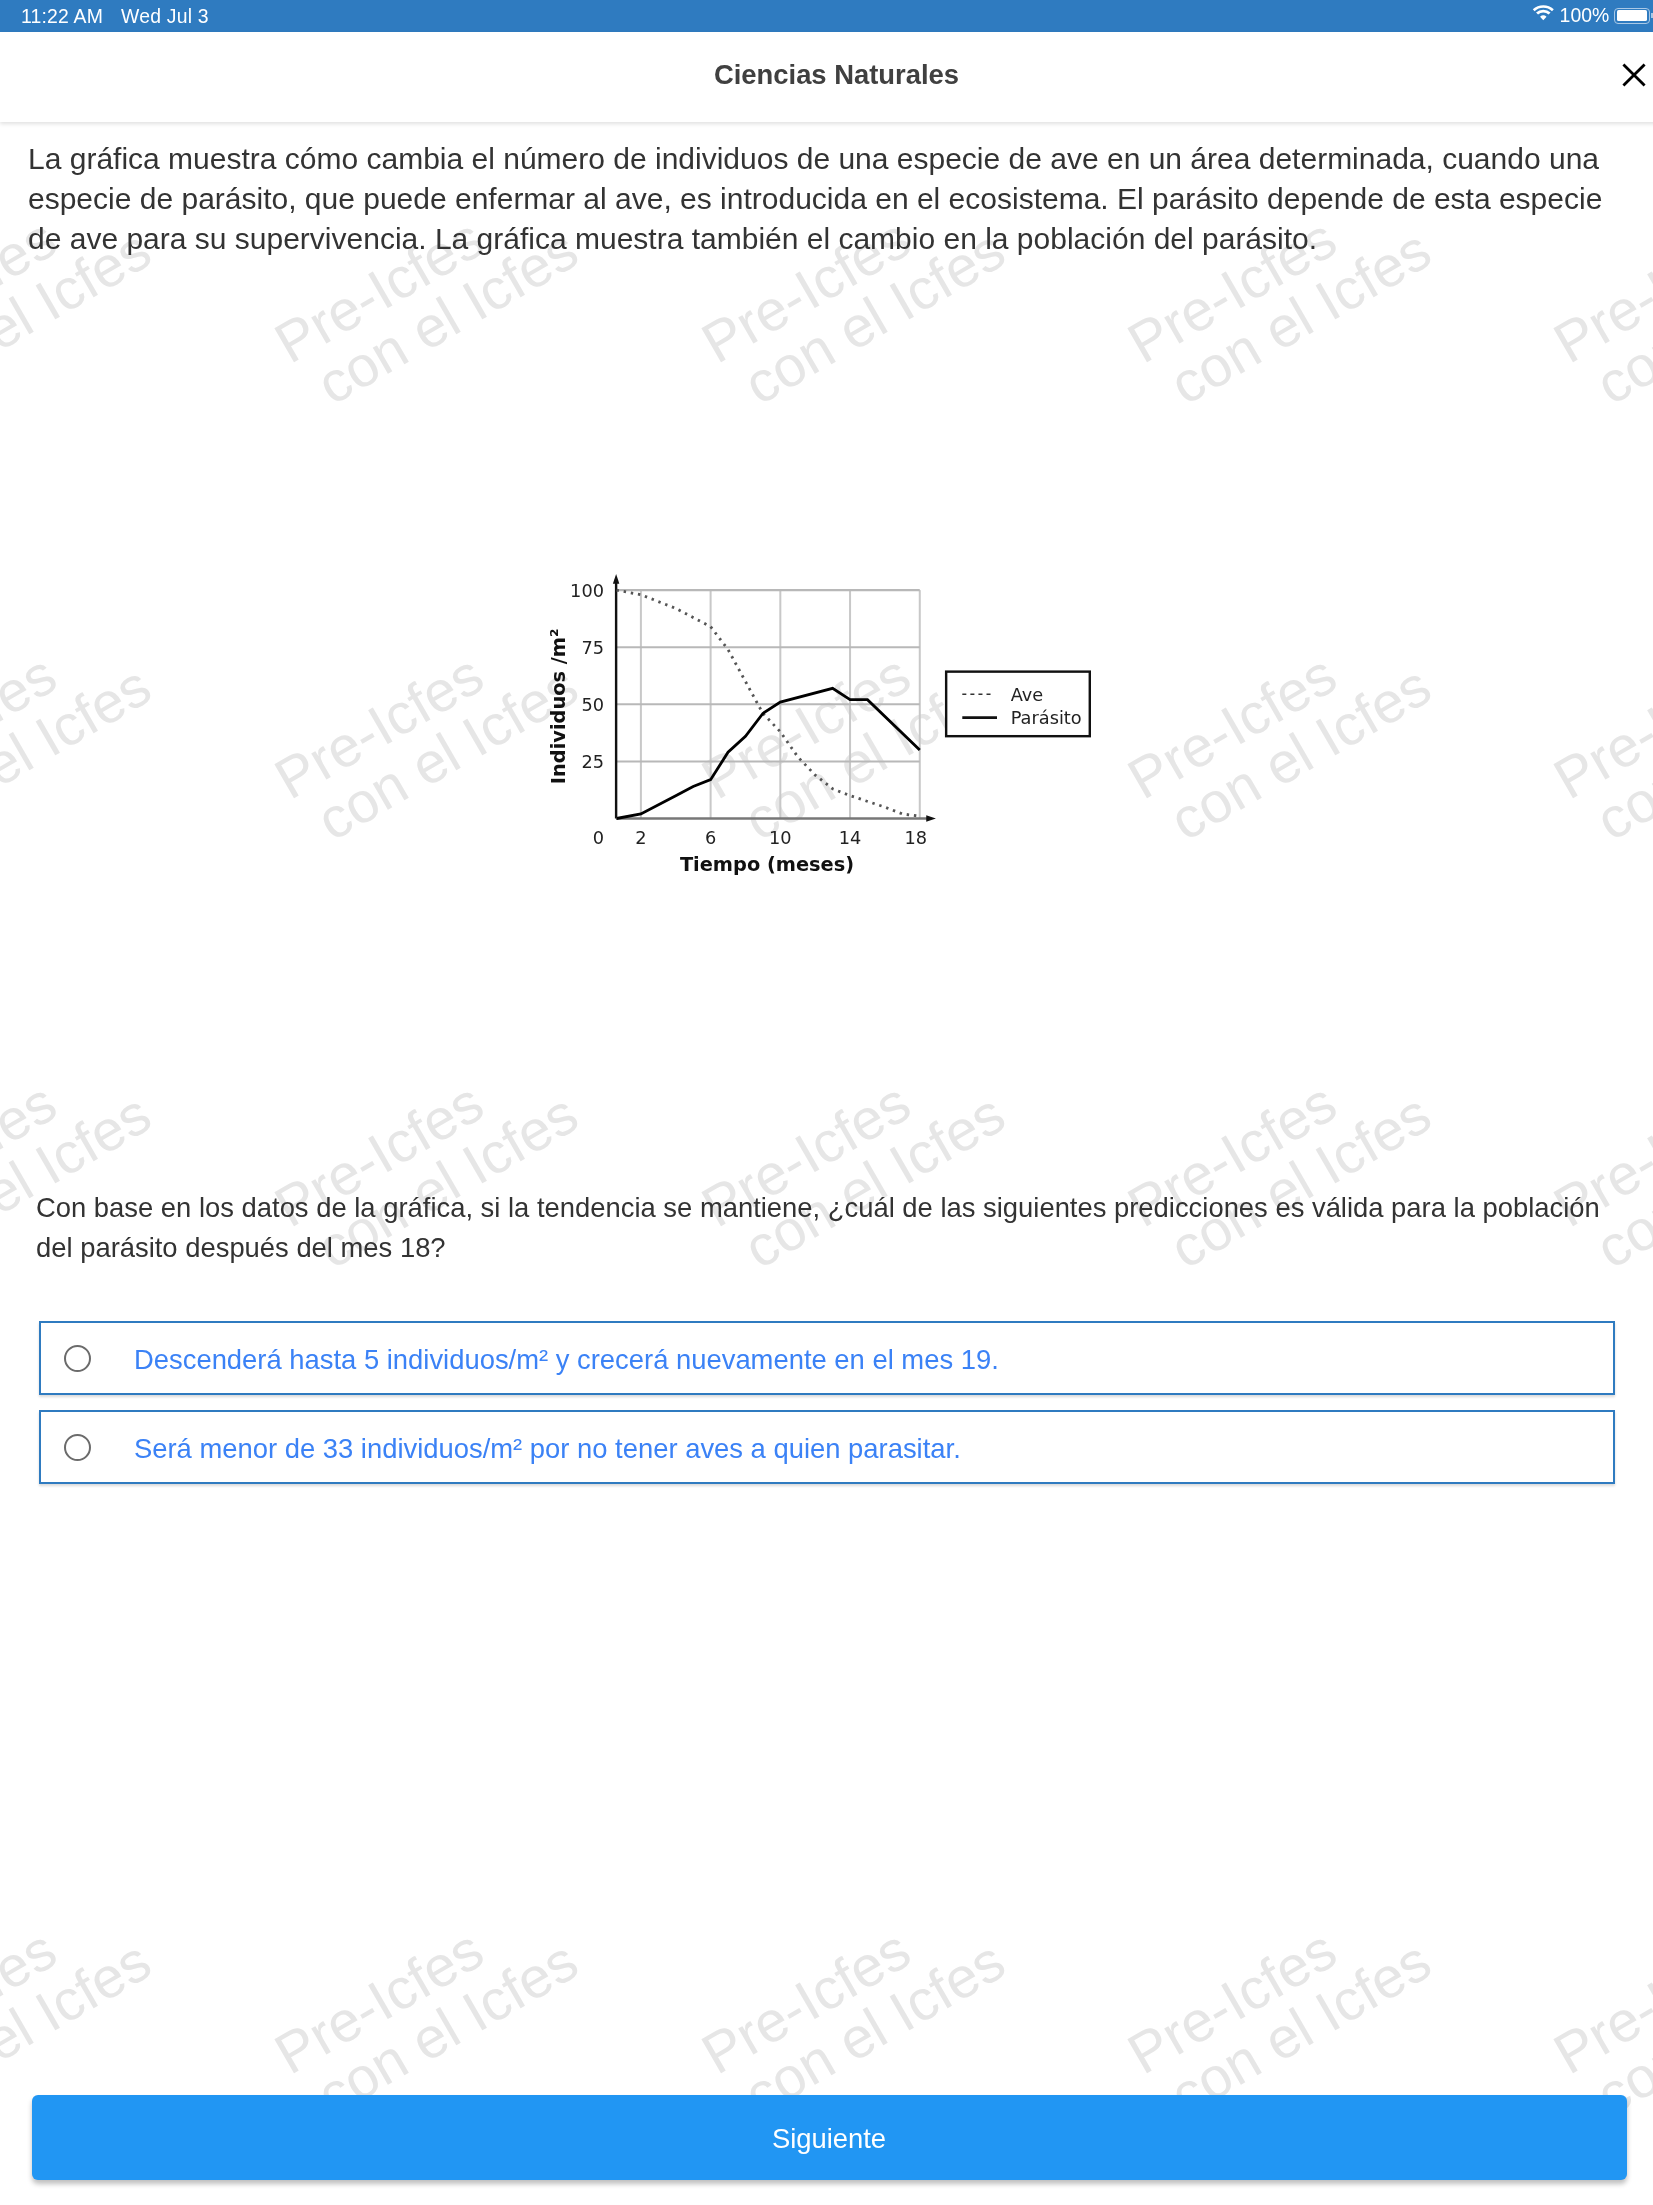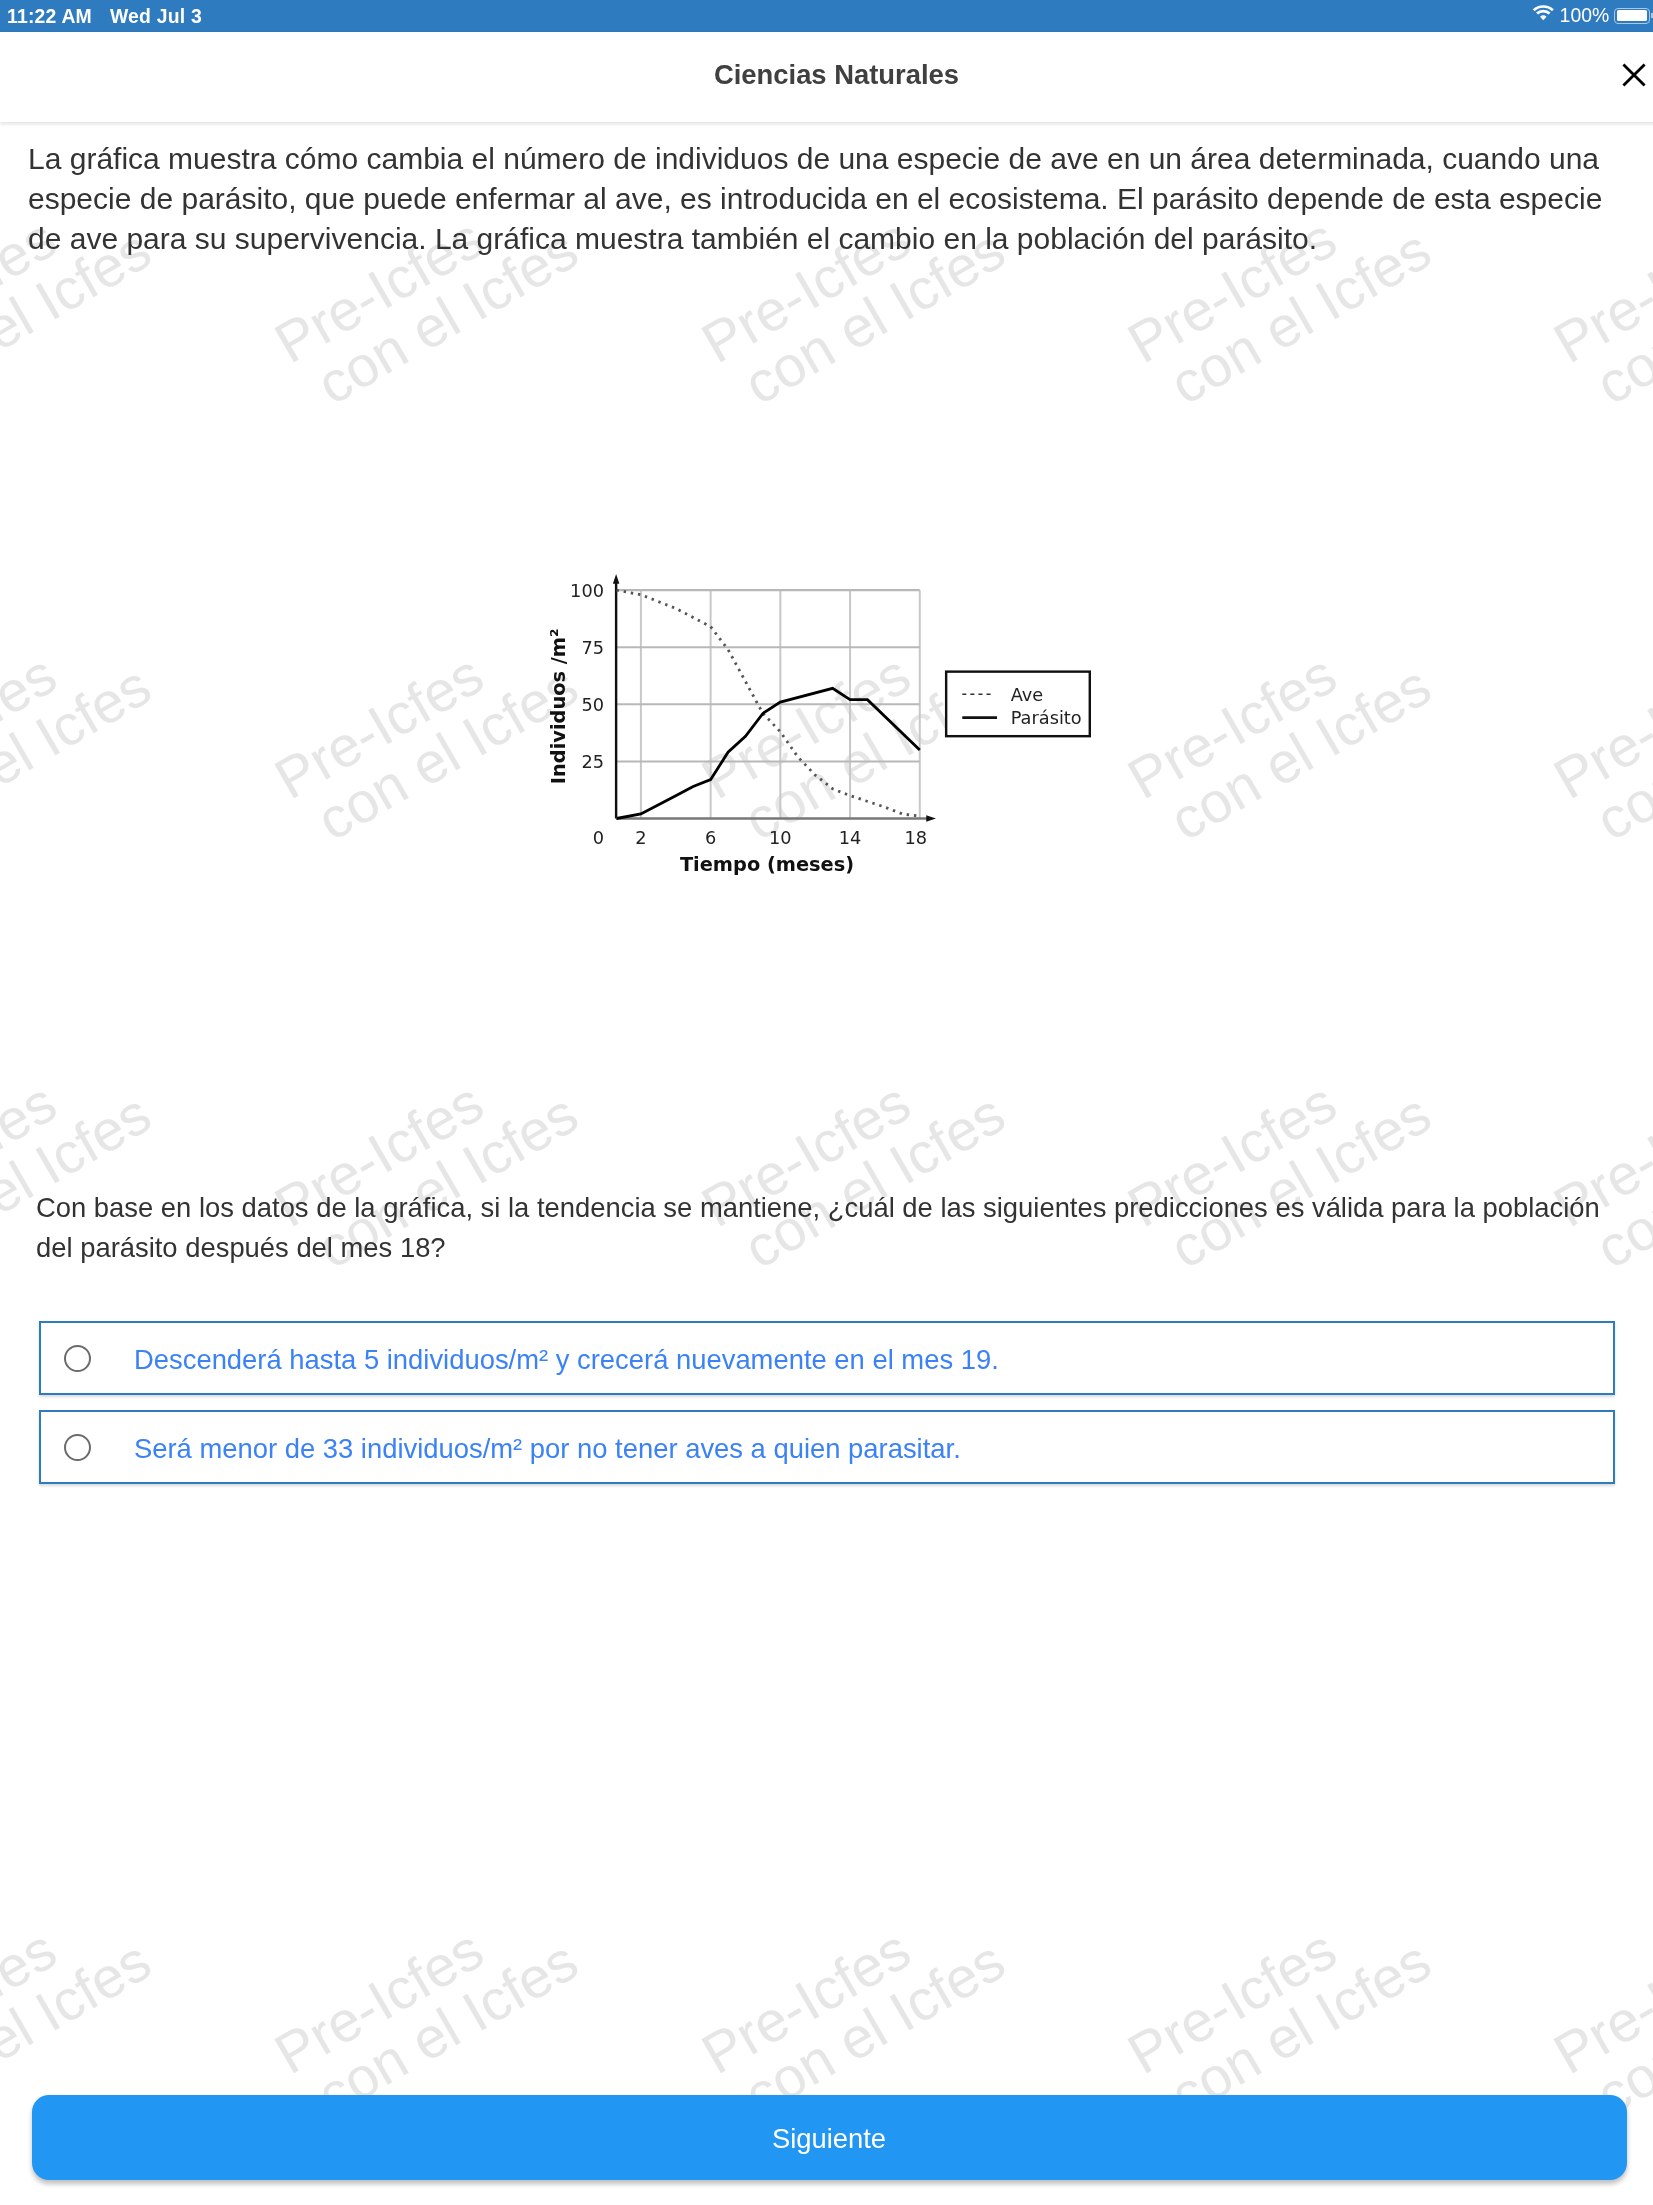"11:22 AM Wed Jul 3" .statusbar .left { font-weight: bold -> none; left: 7px -> 21px }
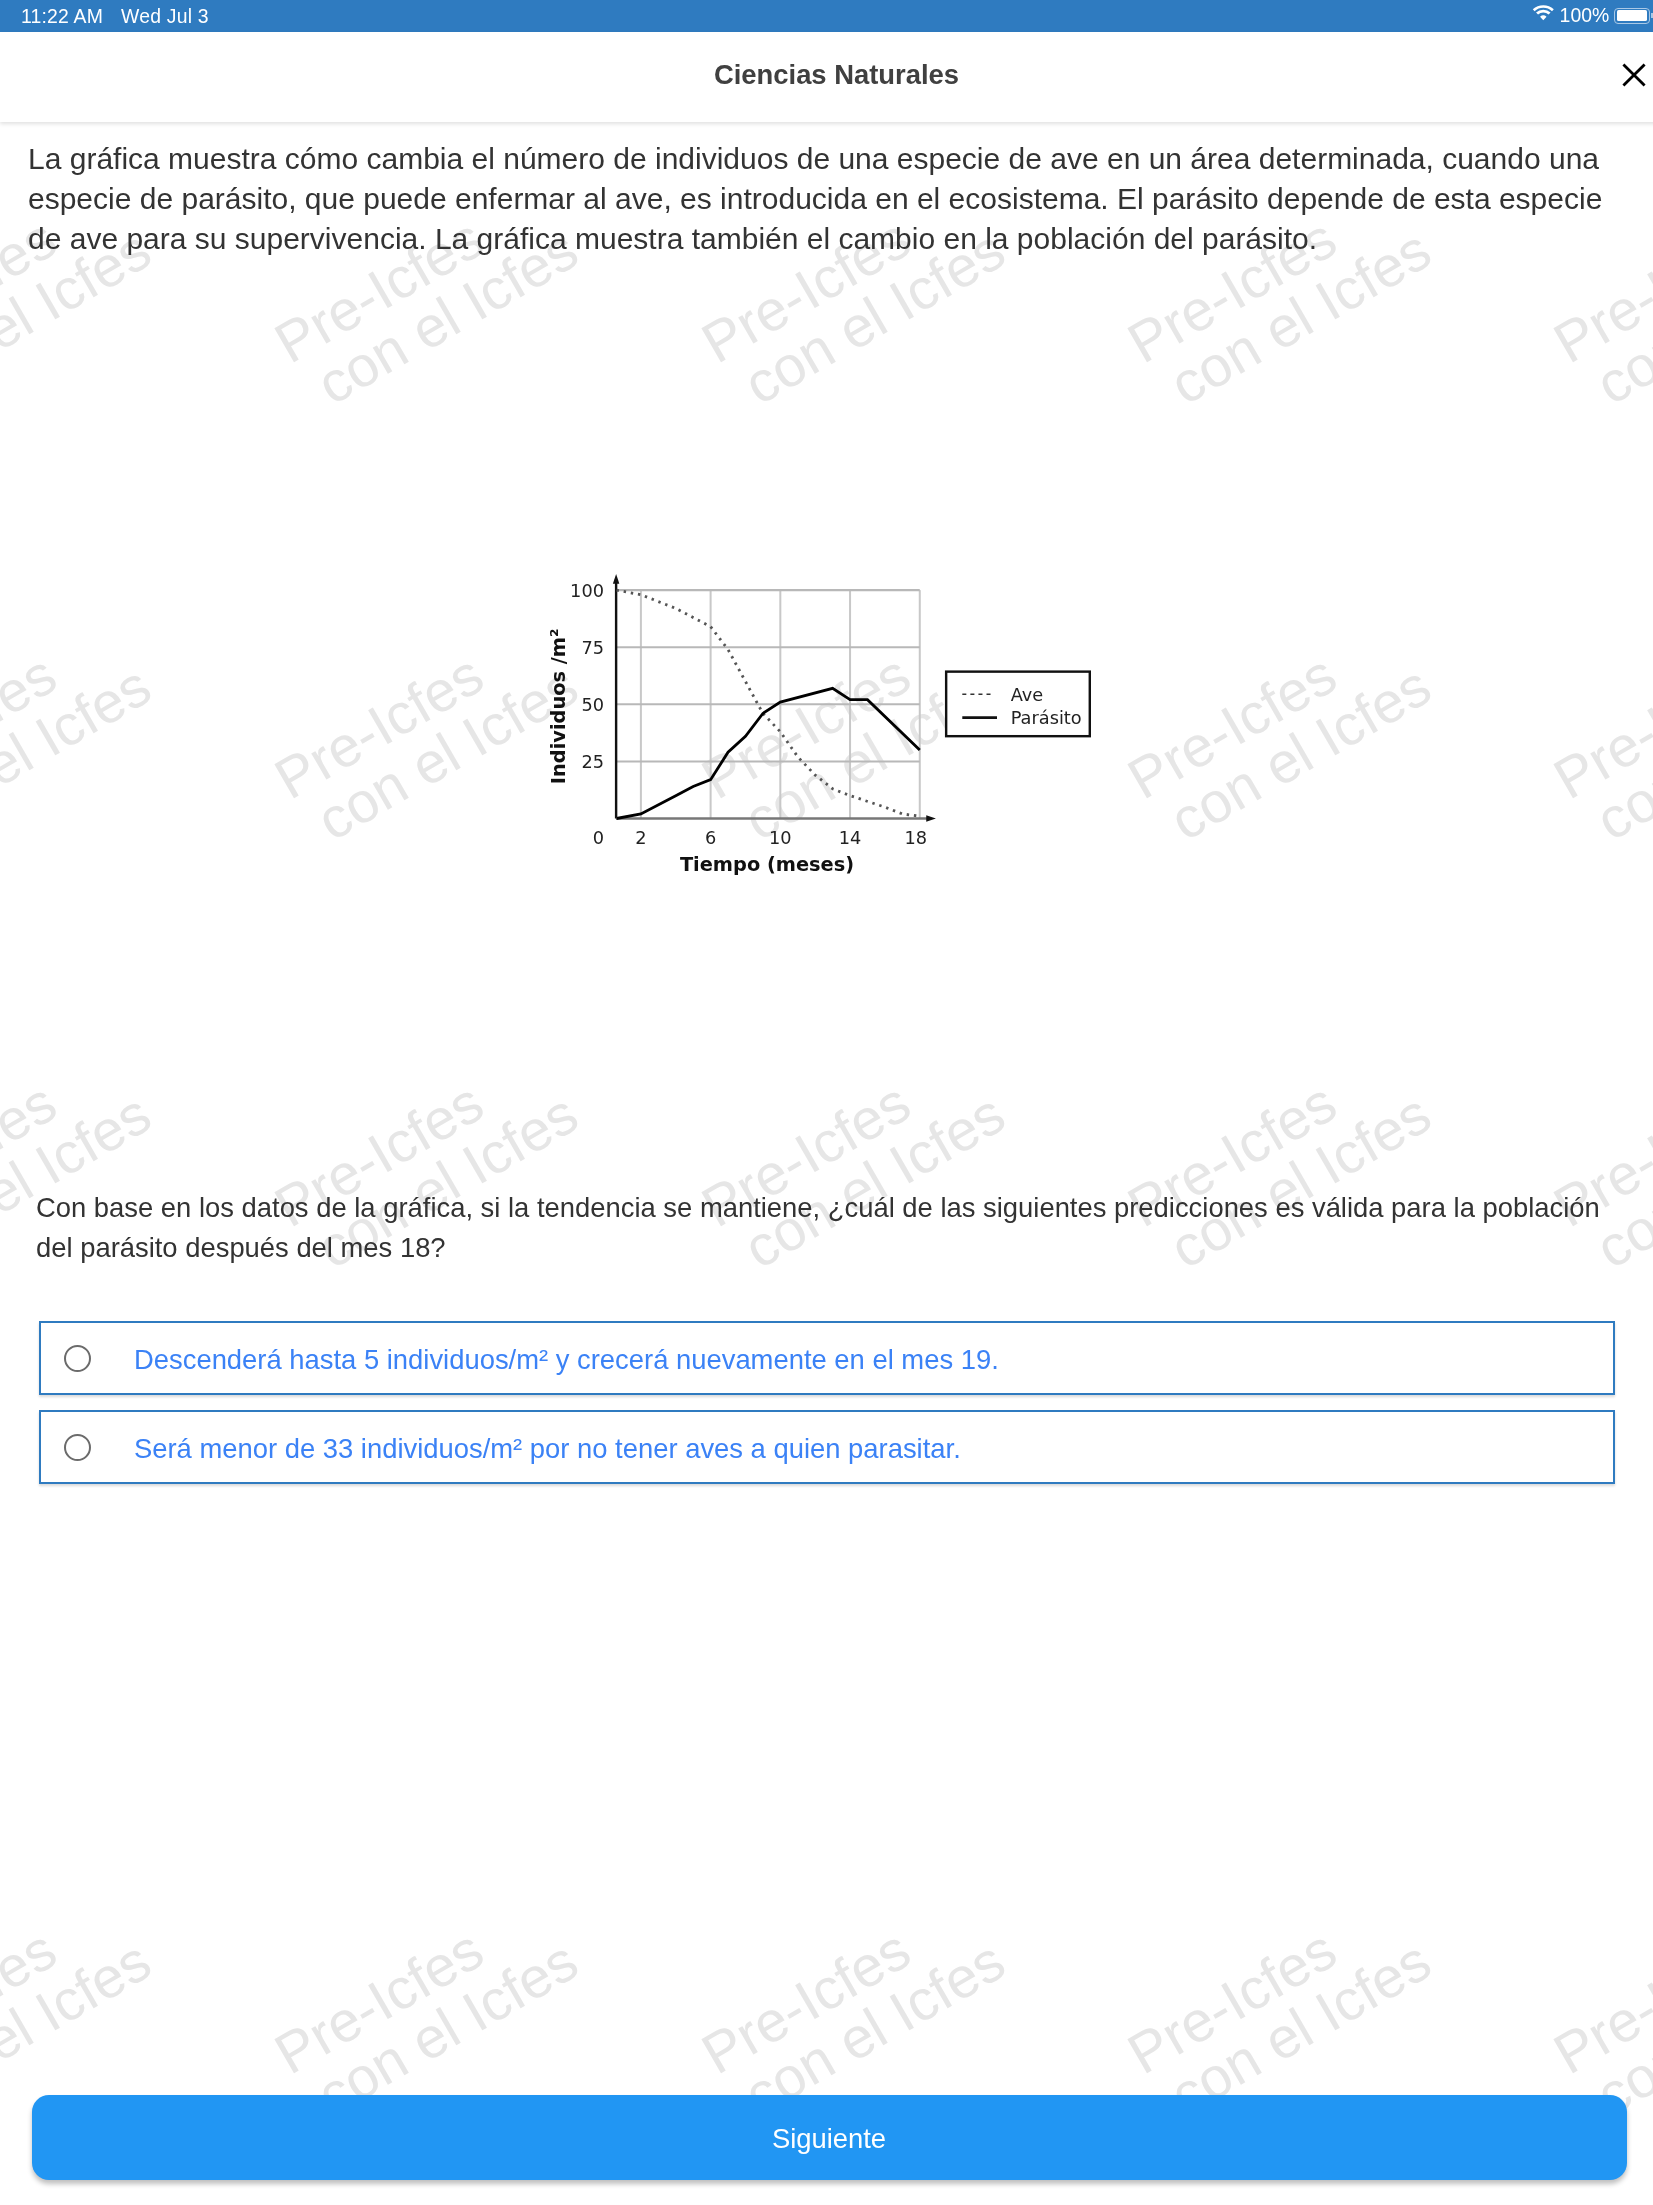"Siguiente" .next-btn { border-radius: 17px -> 6px }
